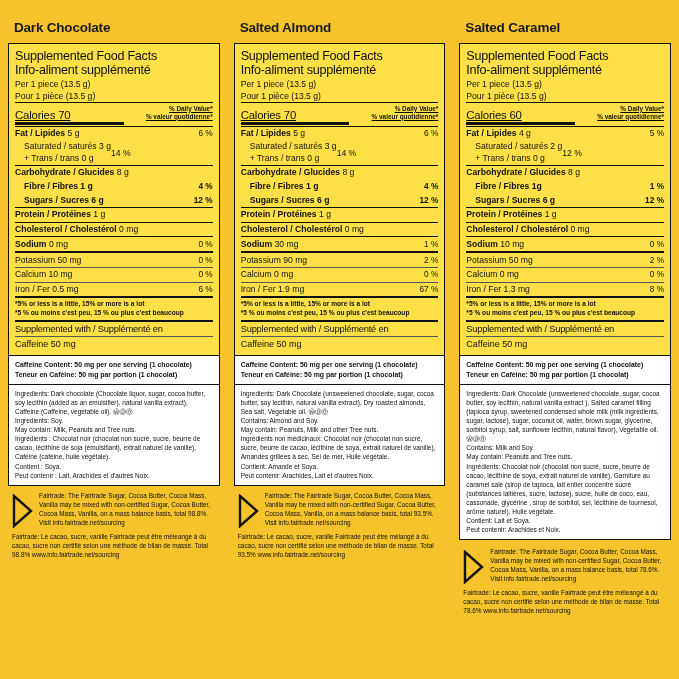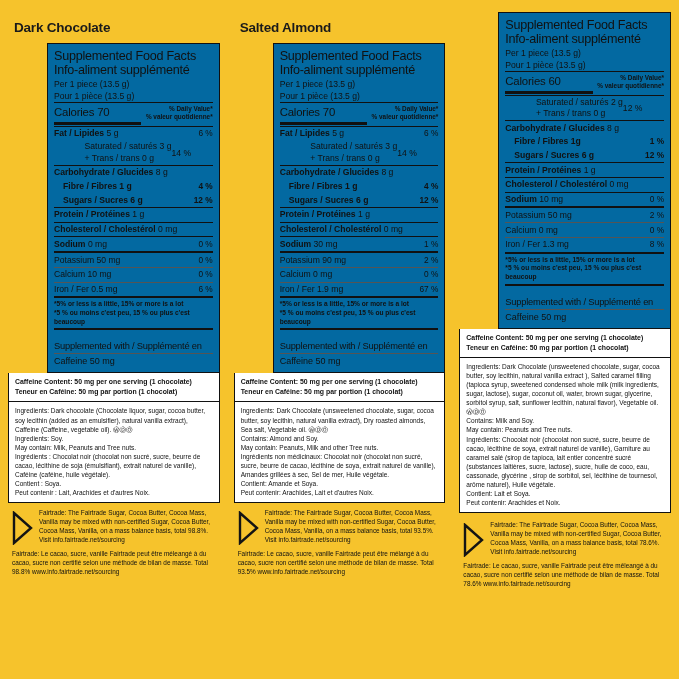"Salted Caramel" div.flavor-title { html: none -> <div>Salted Caramel</div> }
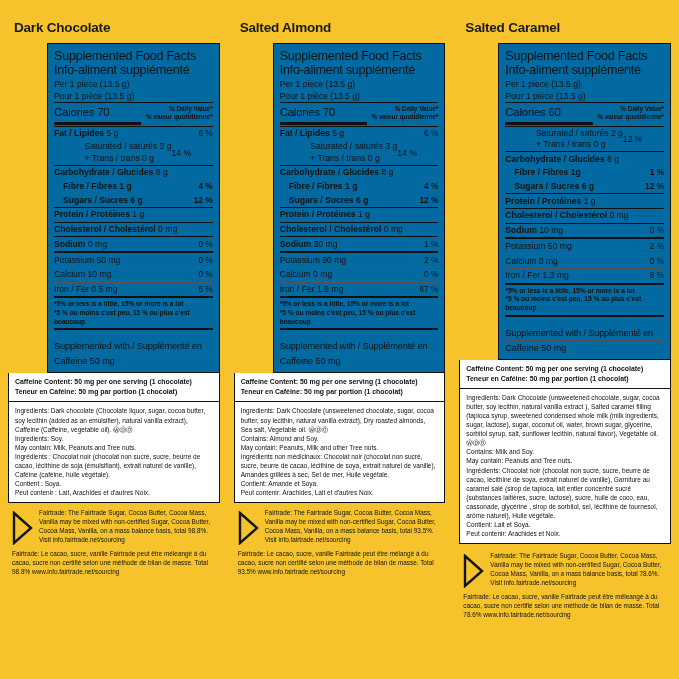"Supplemented Food Facts" .panel { background: #0369a1 -> #fde047; margin-left: 39px -> none }
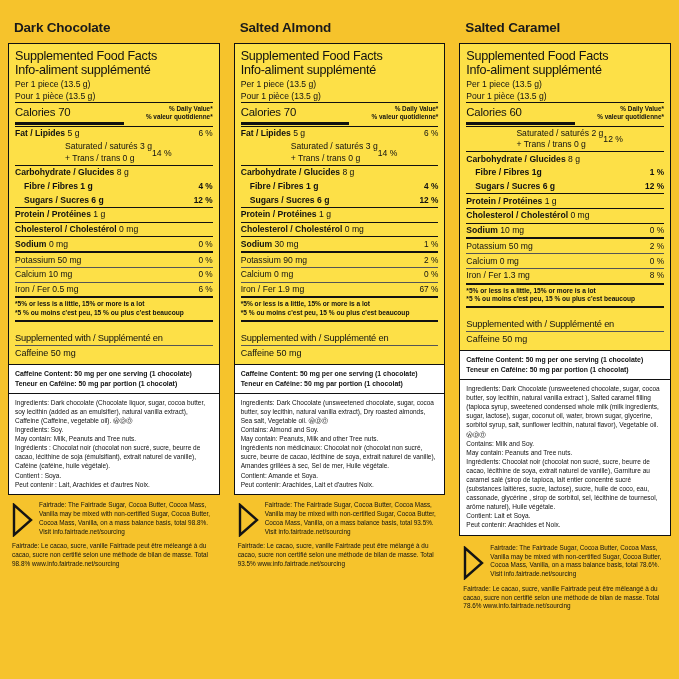"Calories 70" .cal-row { align-items: center -> flex-end; text-decoration: none -> underline }
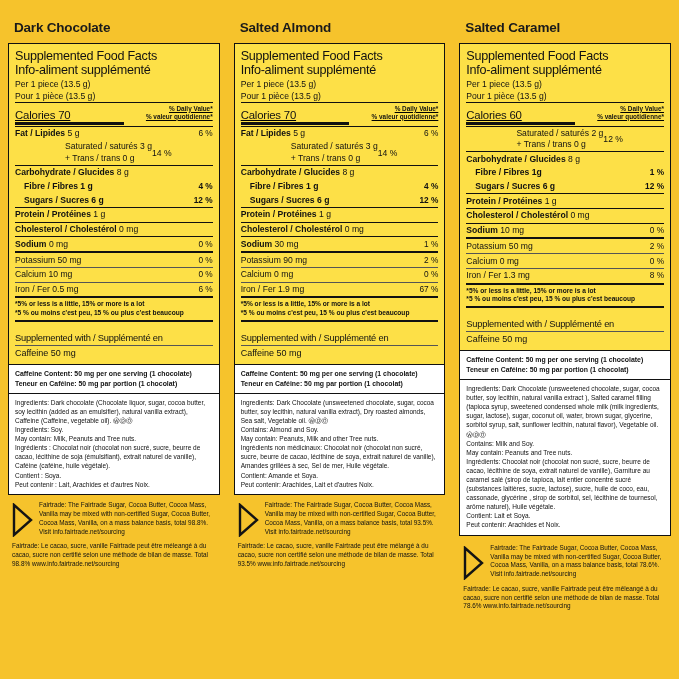"Fat / Lipides 4 g" div.row { html: none -> <div> <span><b>Fat / Lipides</b> <span>4 g</span></span> <span>5 %</span> </div> }
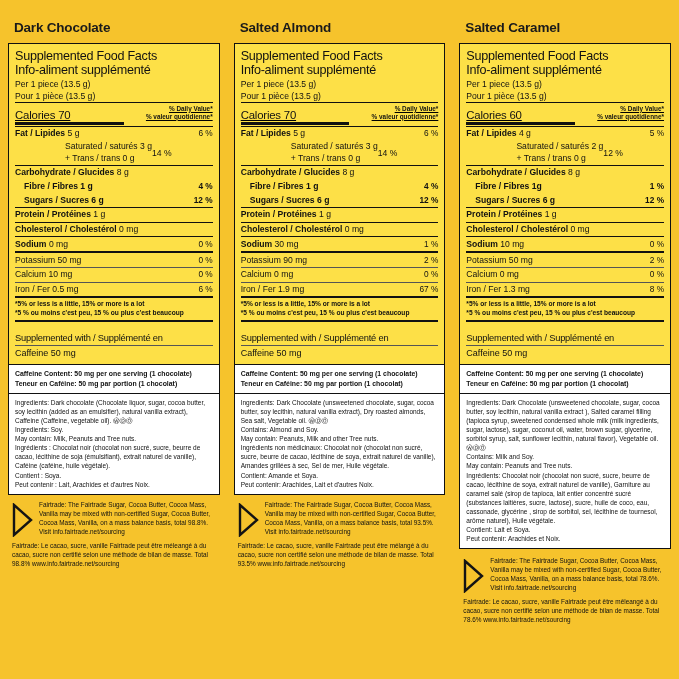"Saturated / saturés 3 g" .stack { justify-content: center -> flex-start }
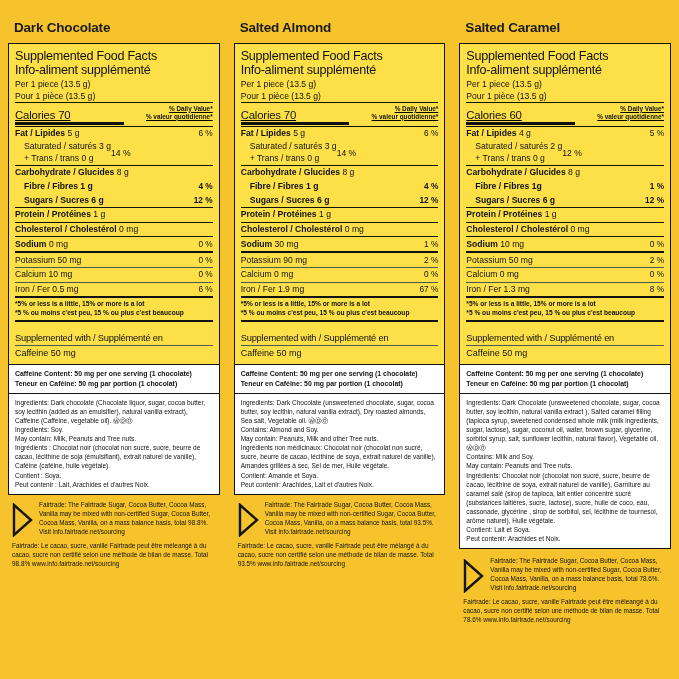"Supplemented with / Supplémenté en" .supp-title { padding: 11px 0 2px 0 -> 2px 0 2px 0 }
